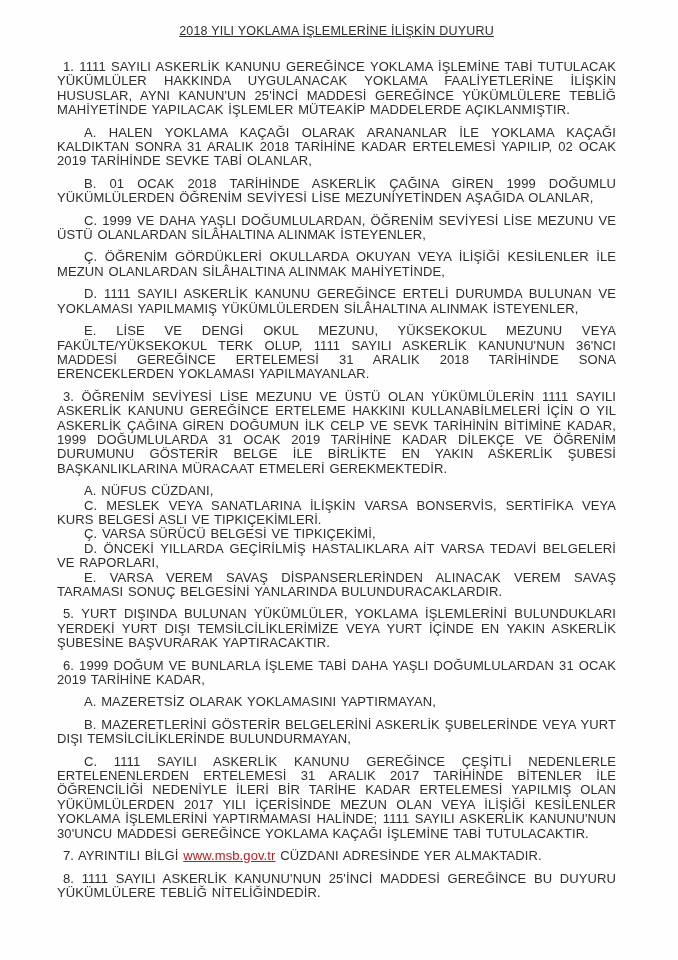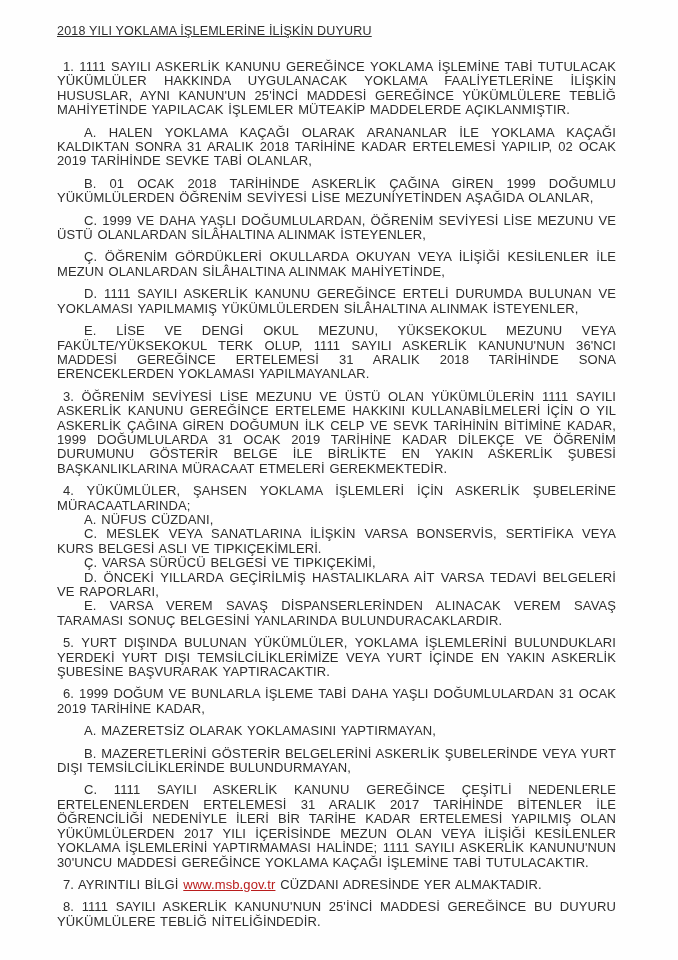"2018 YILI YOKLAMA İŞLEMLERİNE İLİŞKİN" .doc-title { text-align: none -> center }
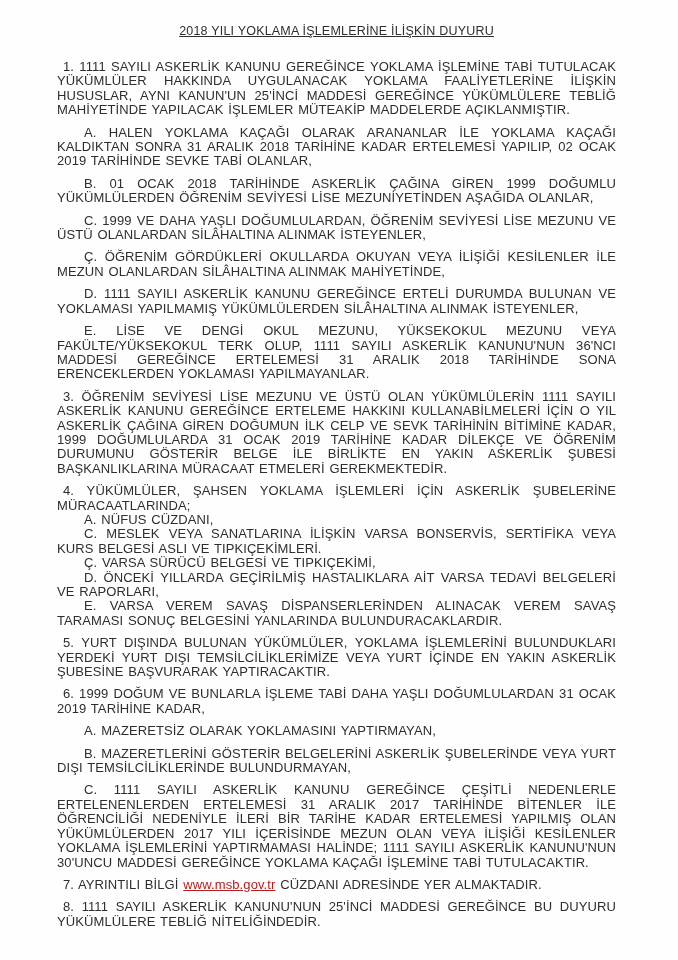"4. YÜKÜMLÜLER, ŞAHSEN YOKLAMA İŞLEMLERİ" p.num { html: <p>4. YÜKÜMLÜLER, ŞAHSEN YOKLAMA İŞLEMLERİ İÇİN ASKERLİK ŞUBELERİNE MÜRACAATLARINDA;</p> -> none }
